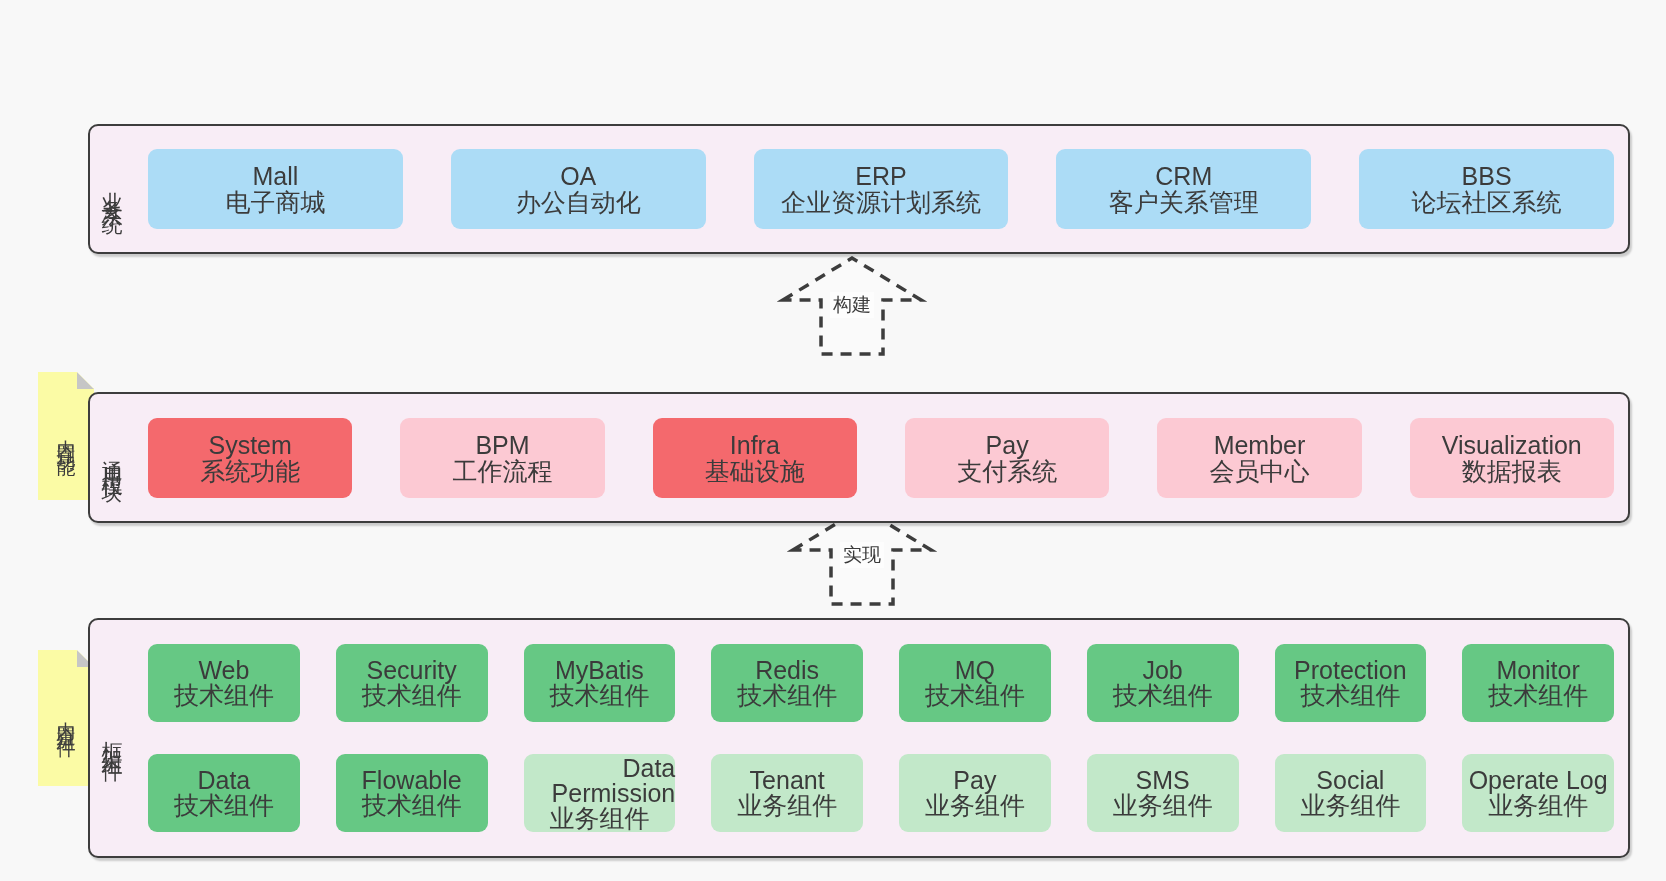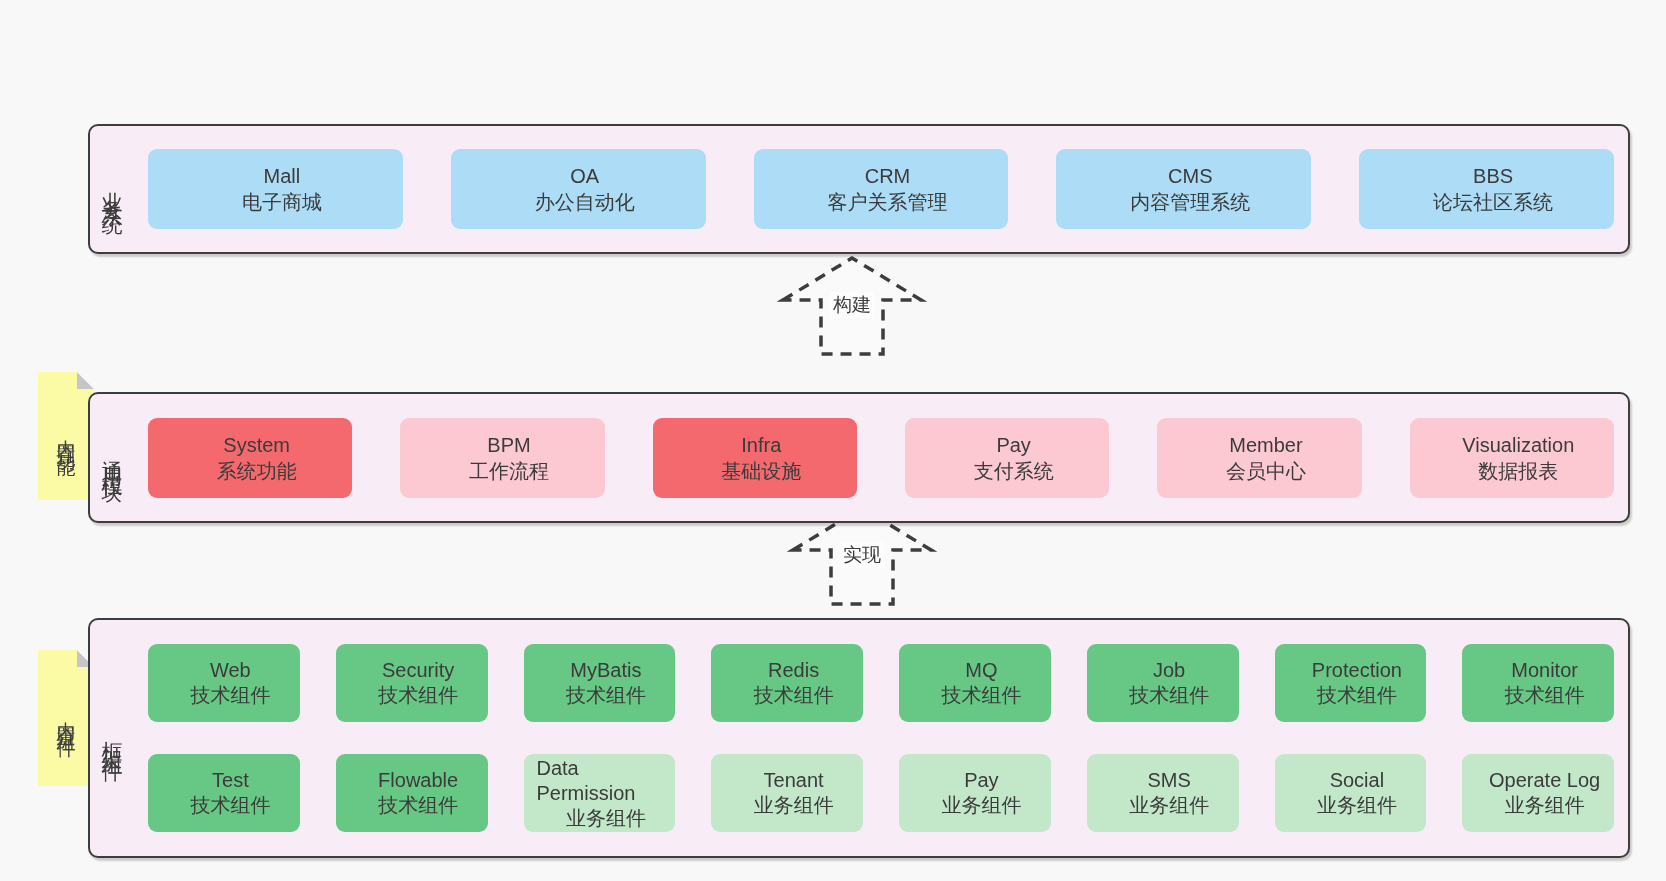"Mall" .node { font-size: 20px -> 25px; padding-left: 13px -> none; text-align: left -> right }
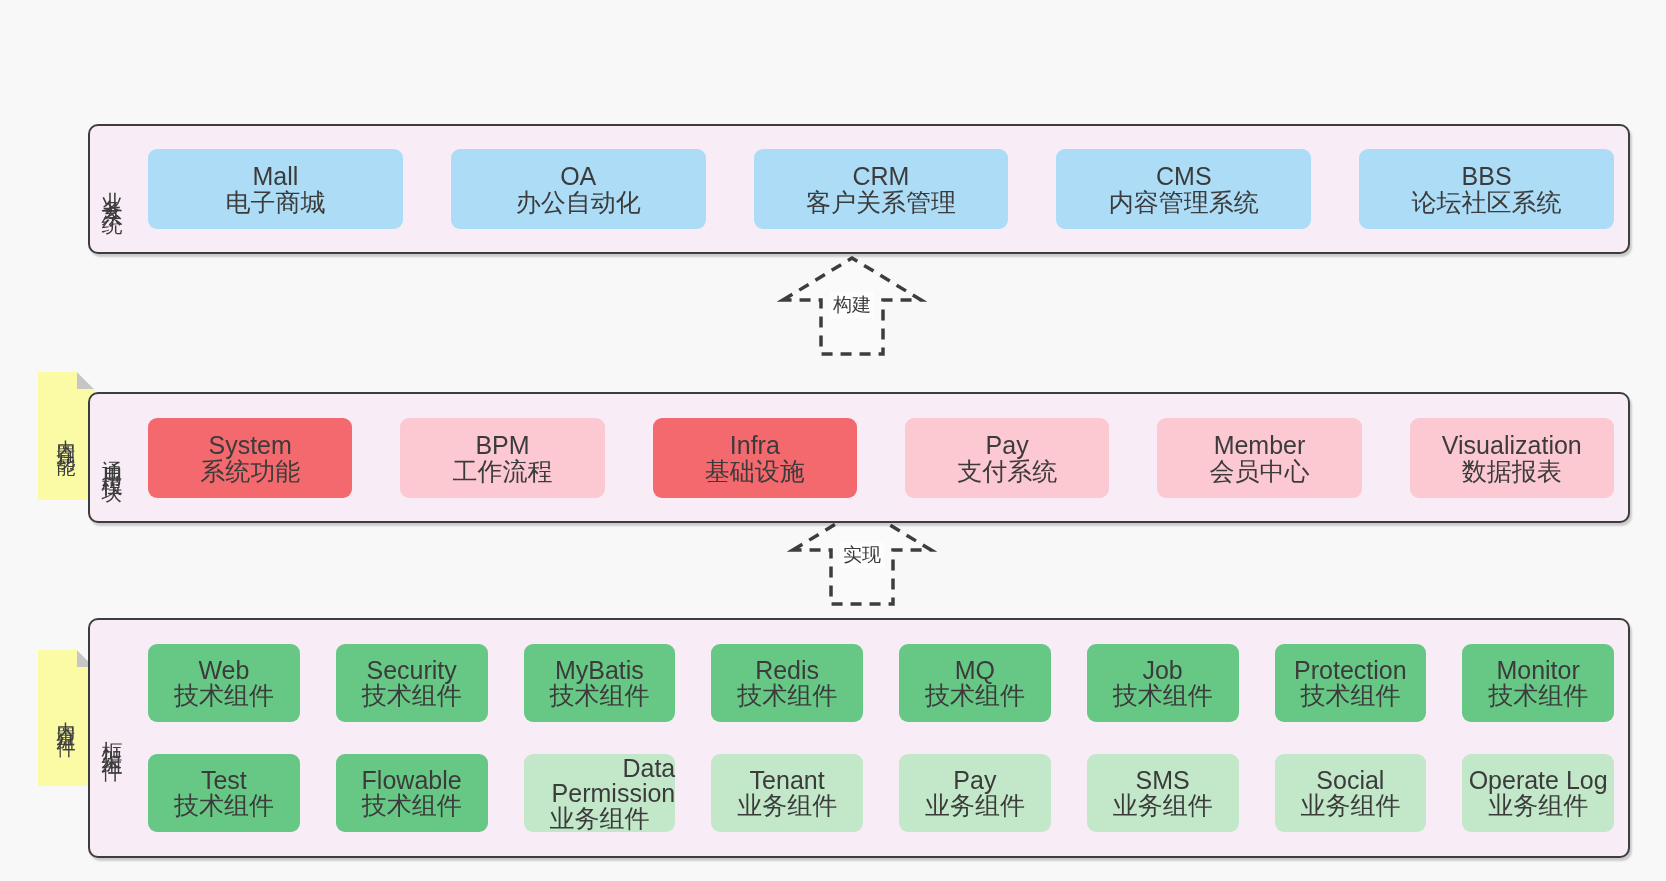"ERP" div.node { html: none -> <div> <span>ERP</span> <span>企业资源计划系统</span> </div> }
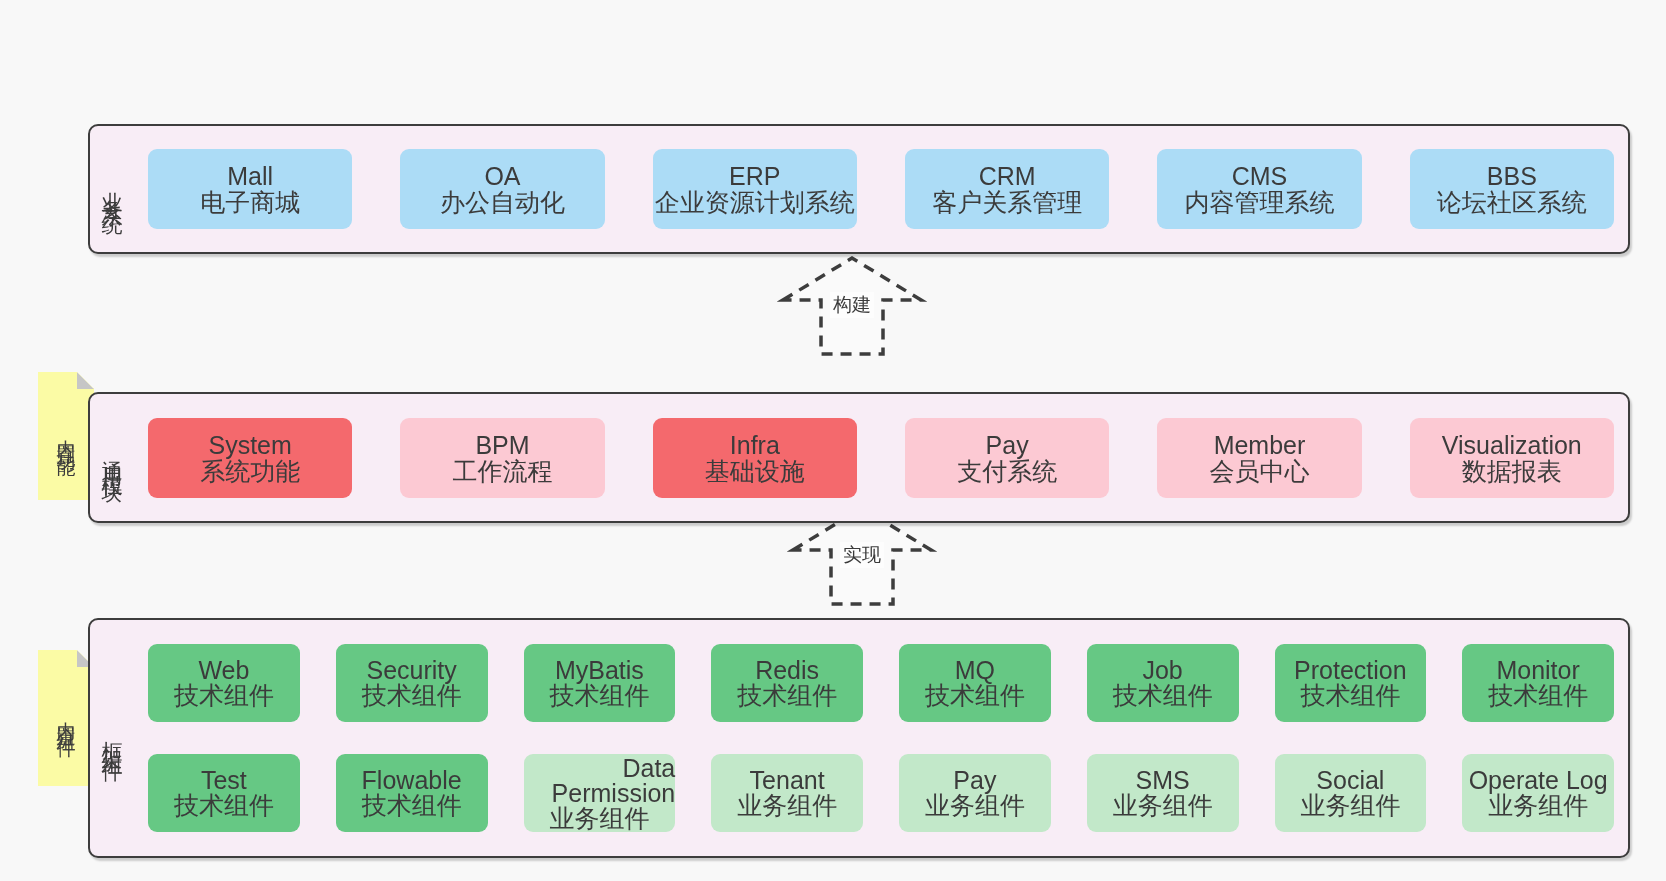"CMS" div.node { html: <div> <span>CMS</span> <span>内容管理系统</span> </div> -> none }
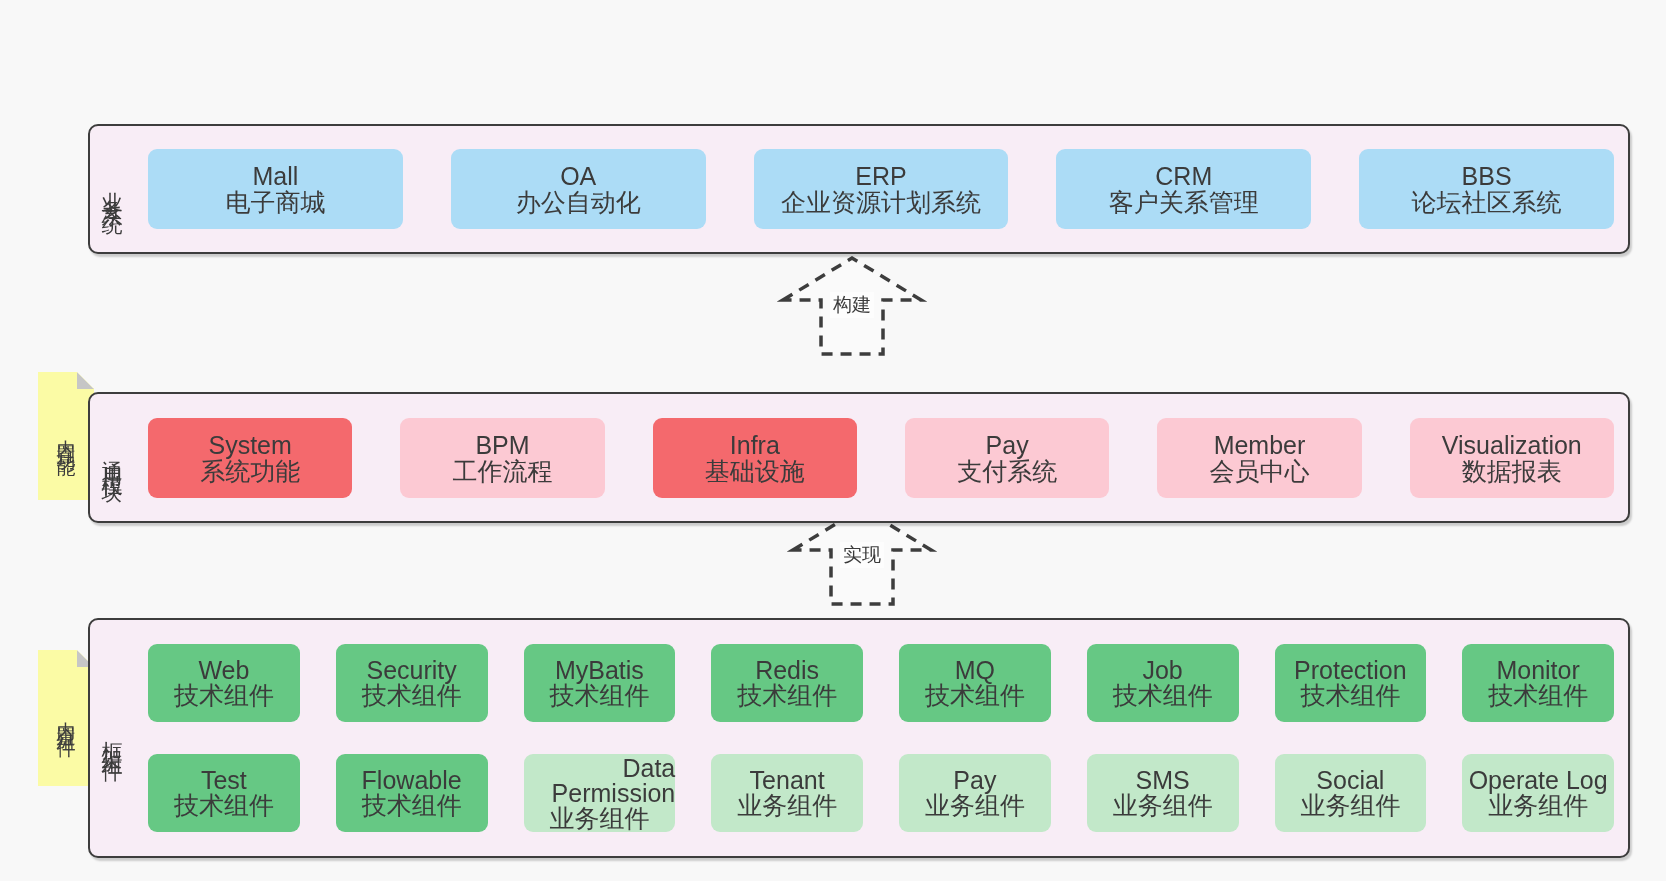"Test" span { text: Test -> Data }
